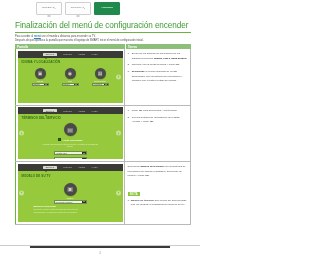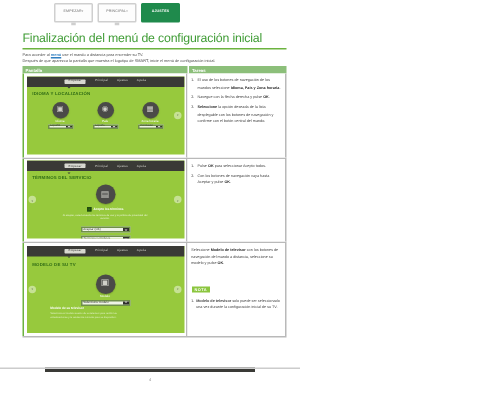"Finalización del menú de configuración" div.title { text: inicial -> encender }
